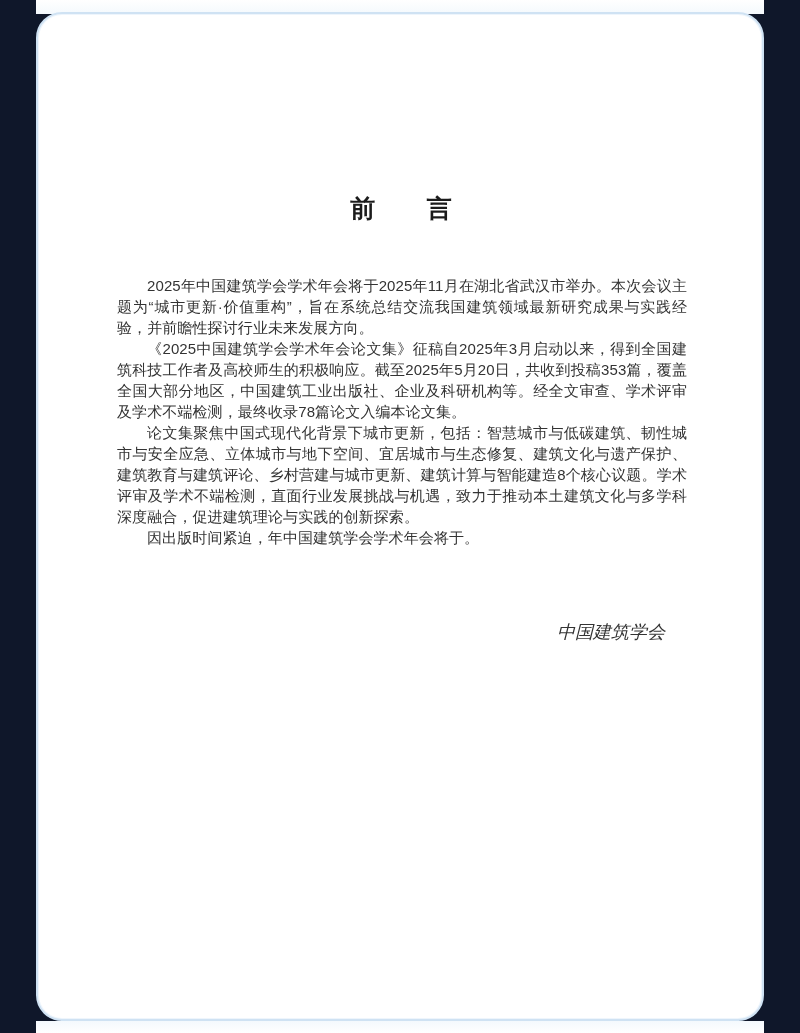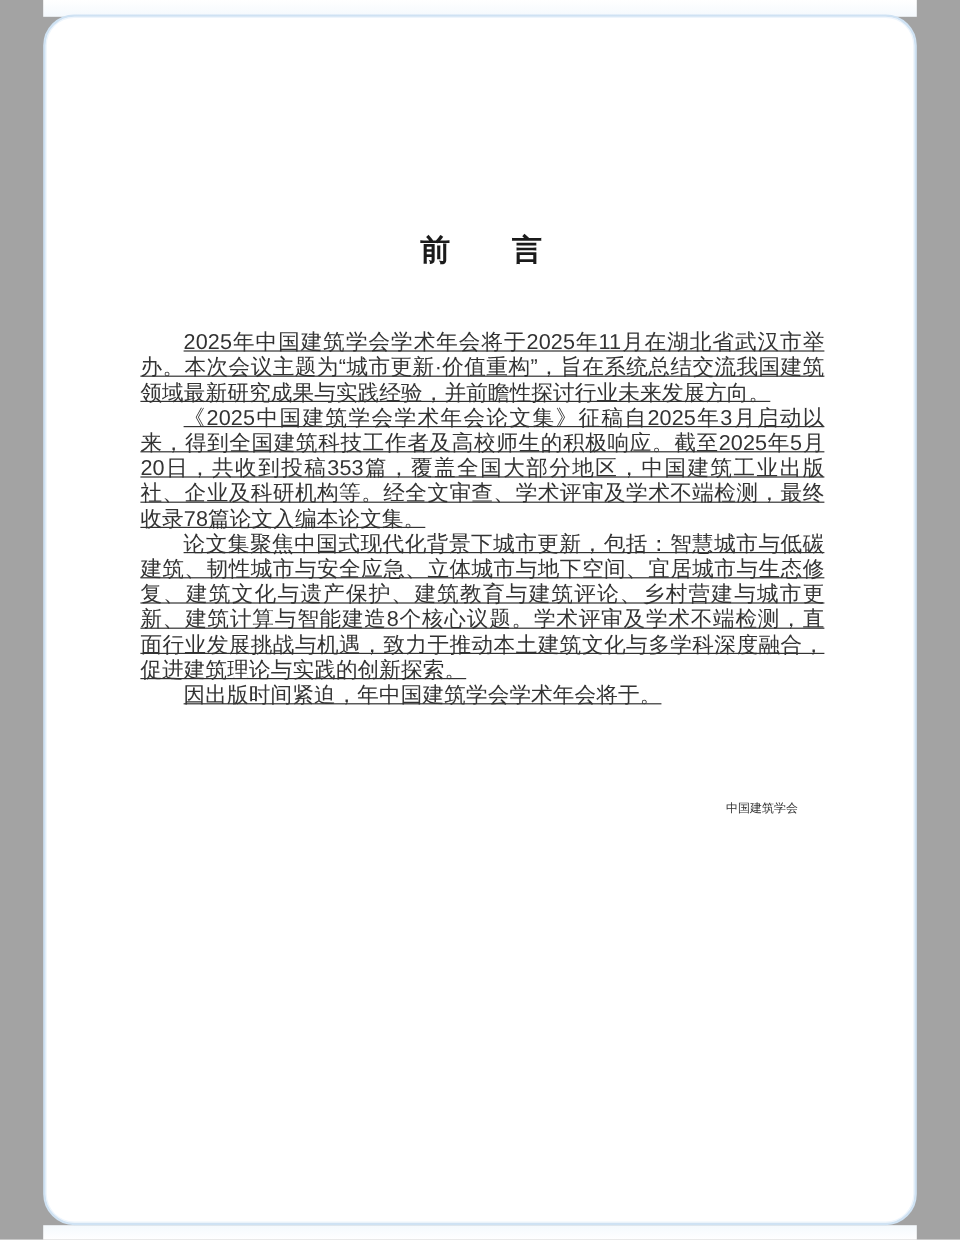"前 言" #page-root { background: #a3a3a3 -> #0f172a }
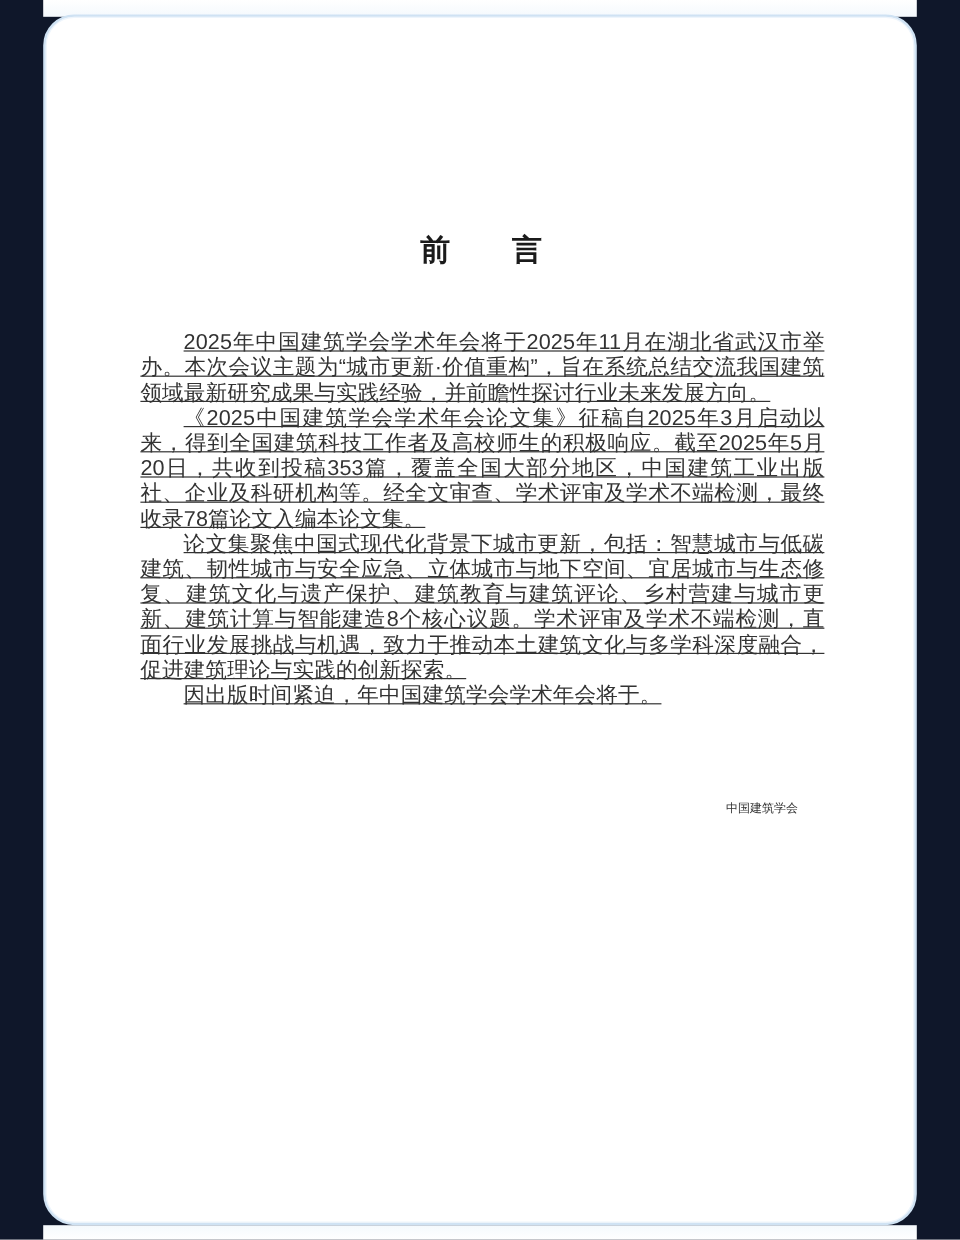"2025年中国建筑学会学术年会将于2025年11月在湖北省武汉市举办。本次会议主" .para { font-size: 18px -> 15px; text-decoration: underline -> none }
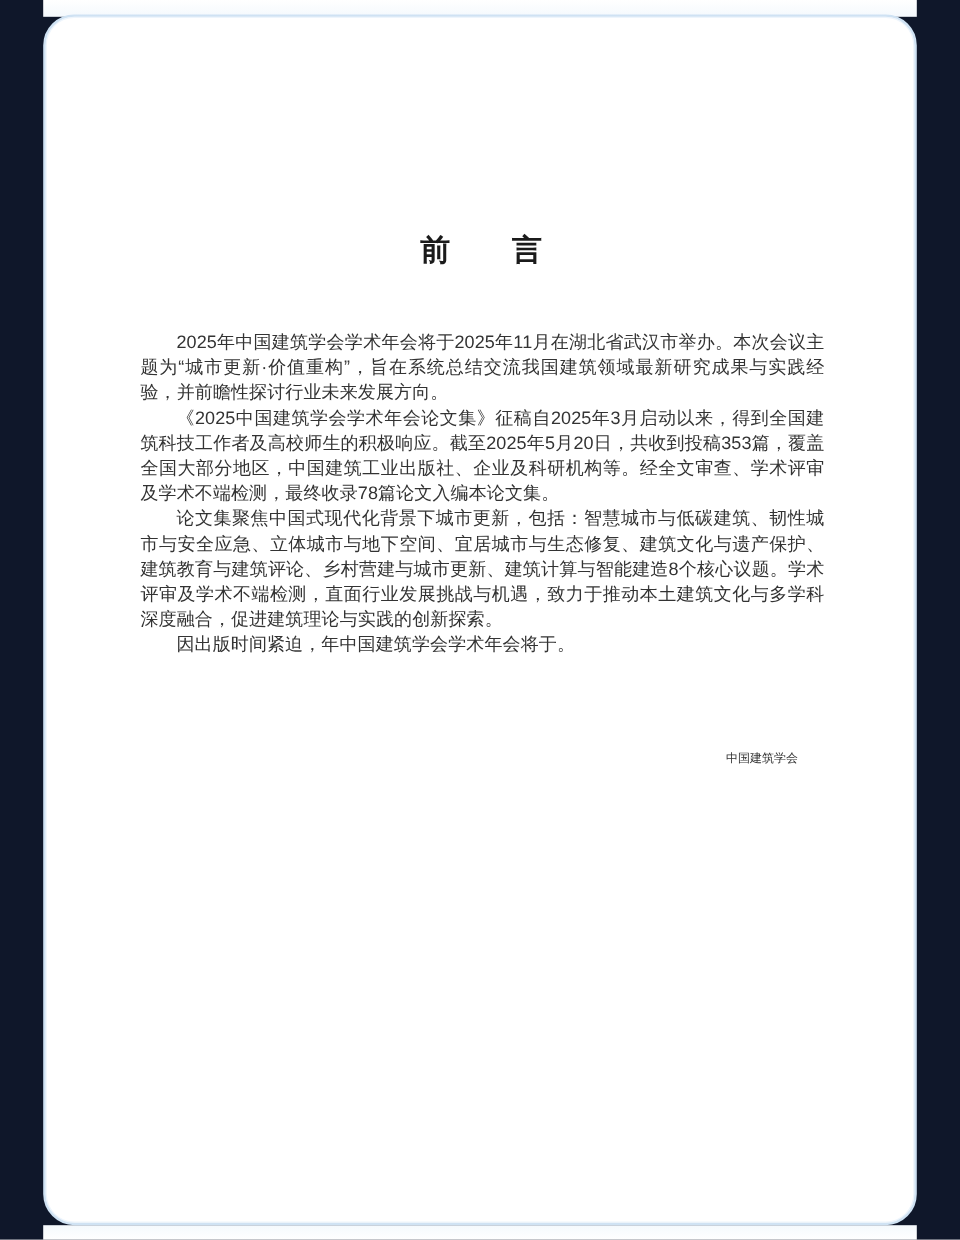"中国建筑学会" #signature { font-size: 10px -> 18px; font-style: none -> italic }
